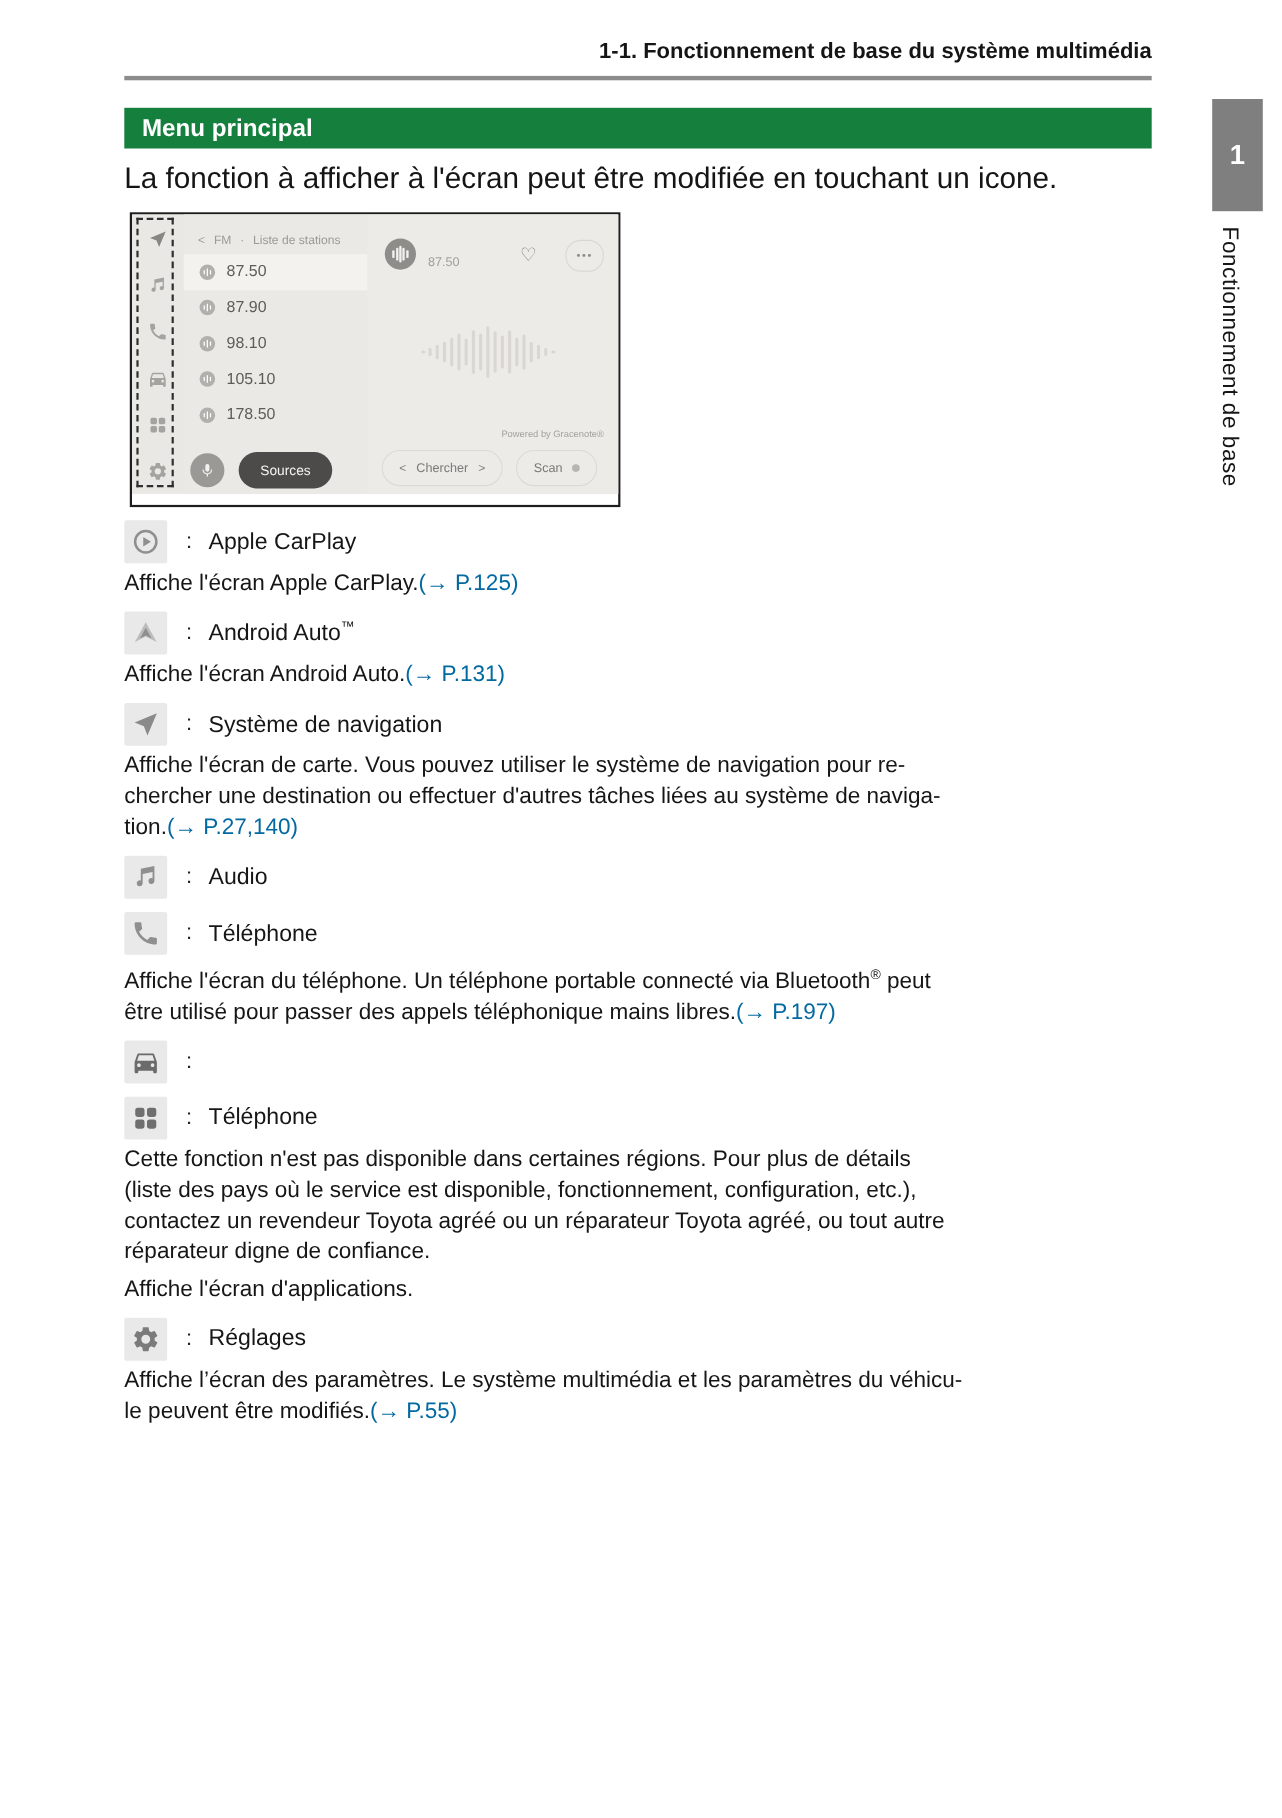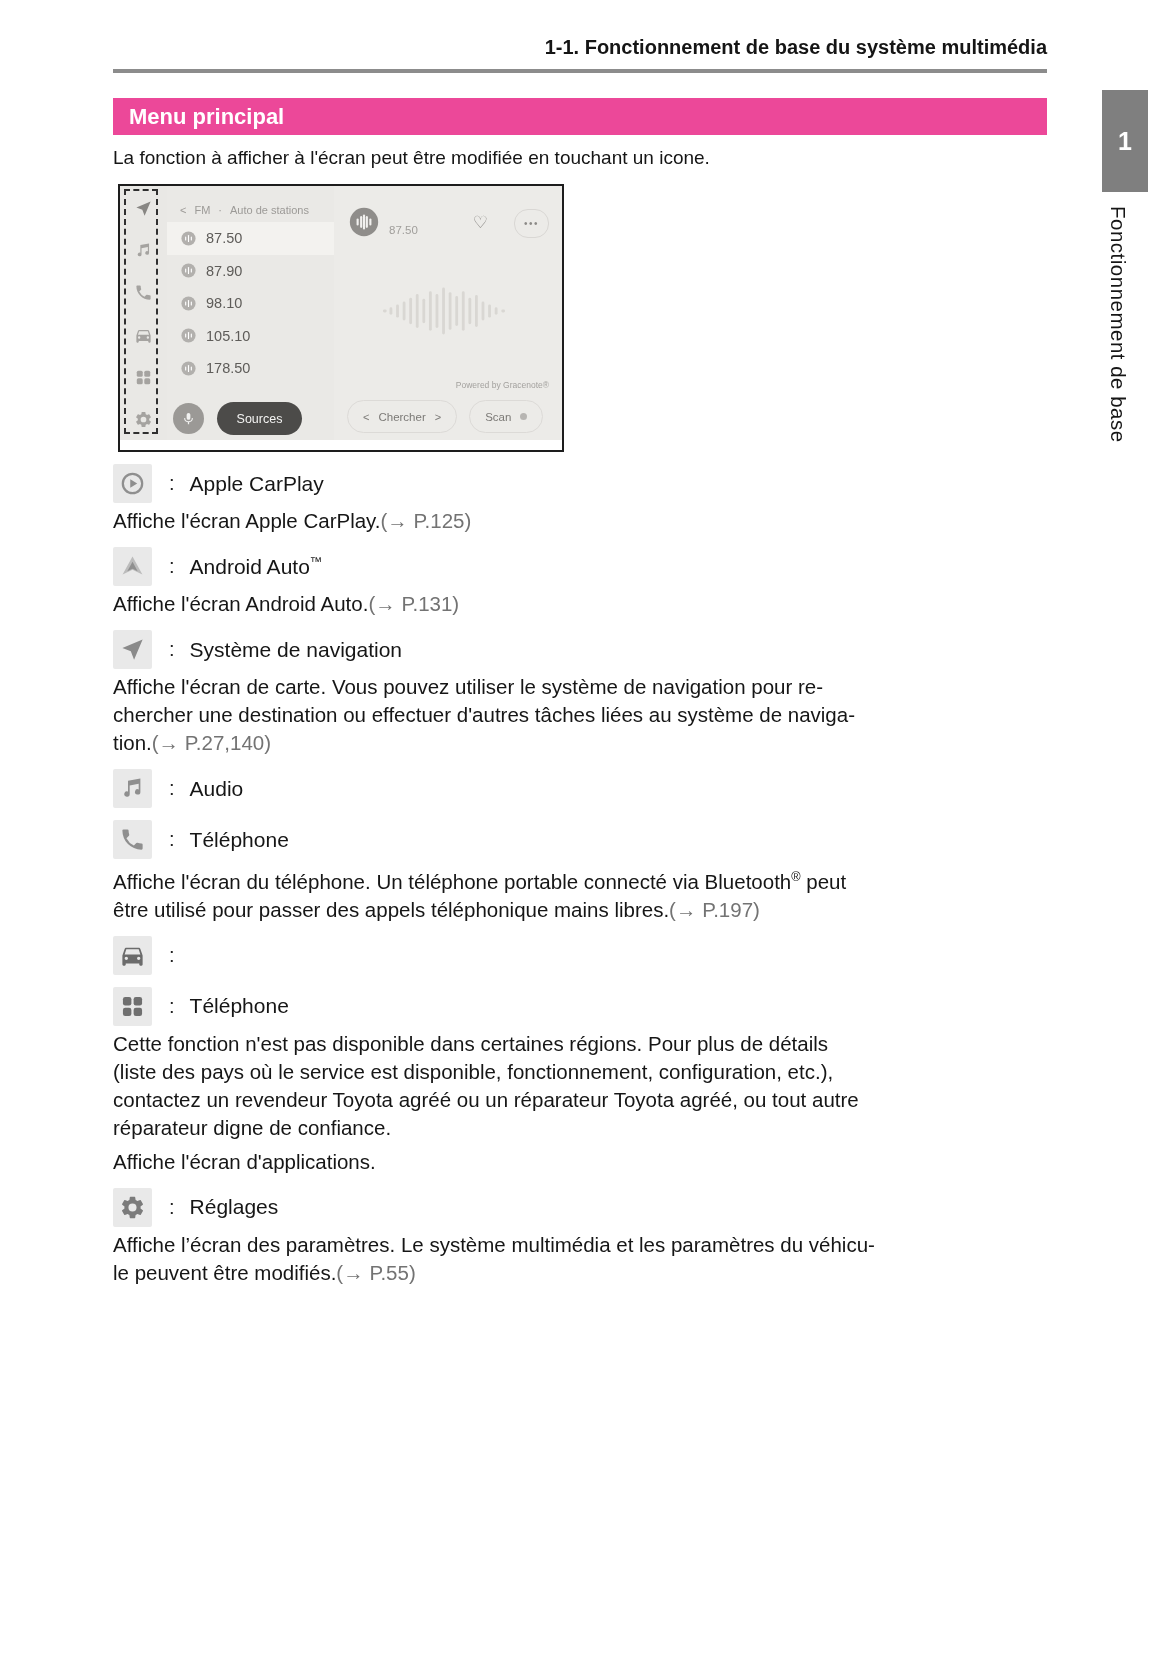"Menu principal" .banner { background: #ec4899 -> #15803d }
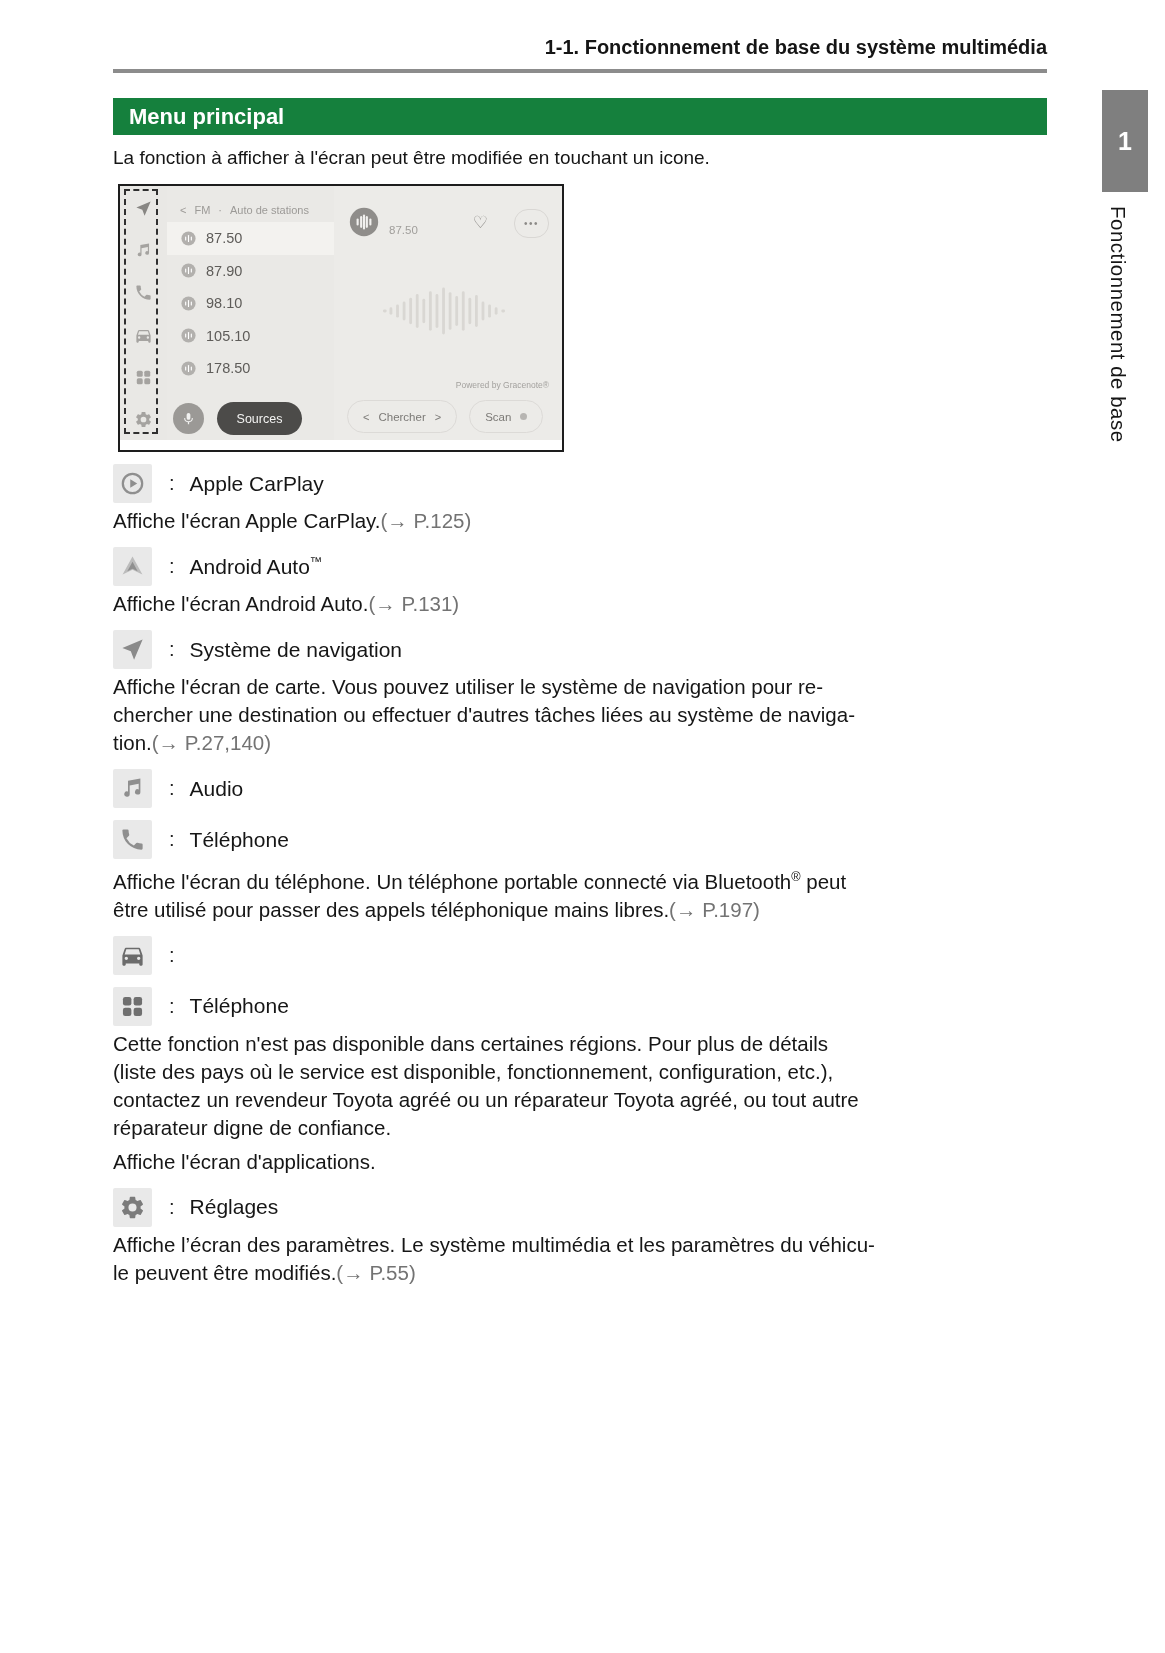"La fonction à afficher à" .intro { font-size: 19px -> 27px }
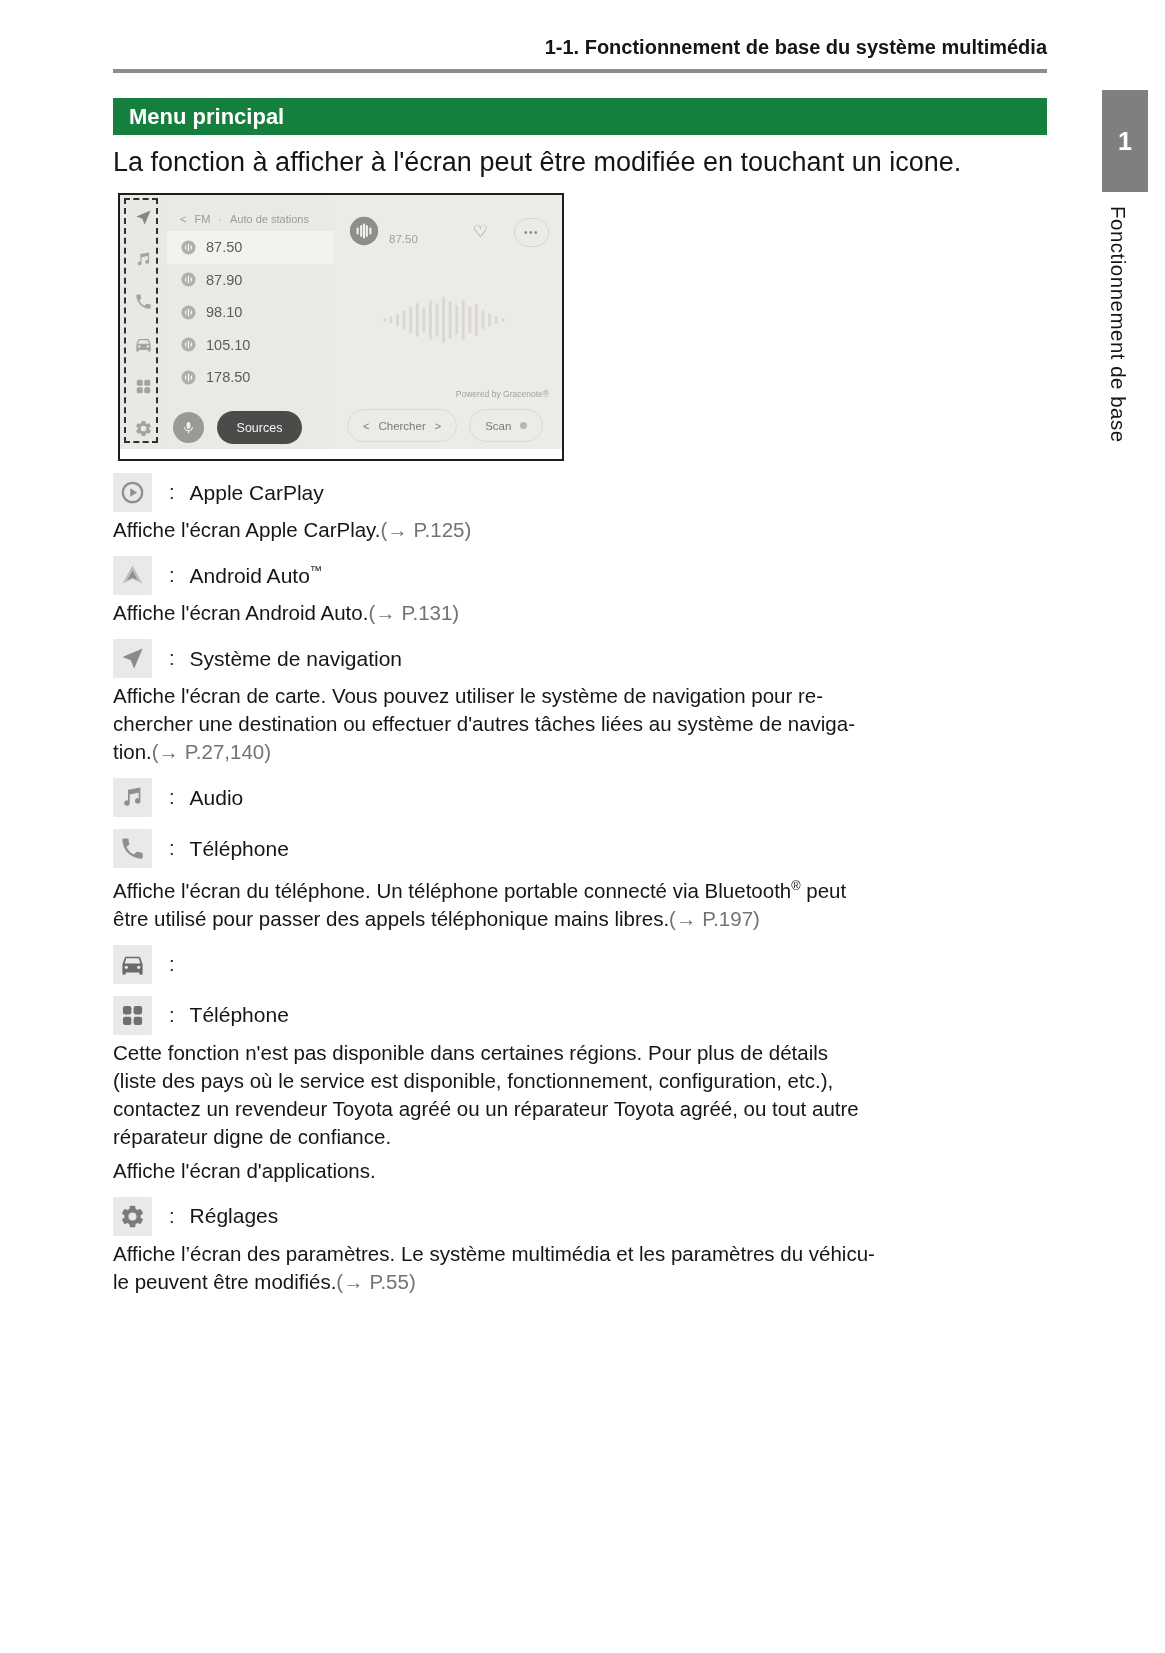"Auto de stations" span { text: Auto -> Liste }
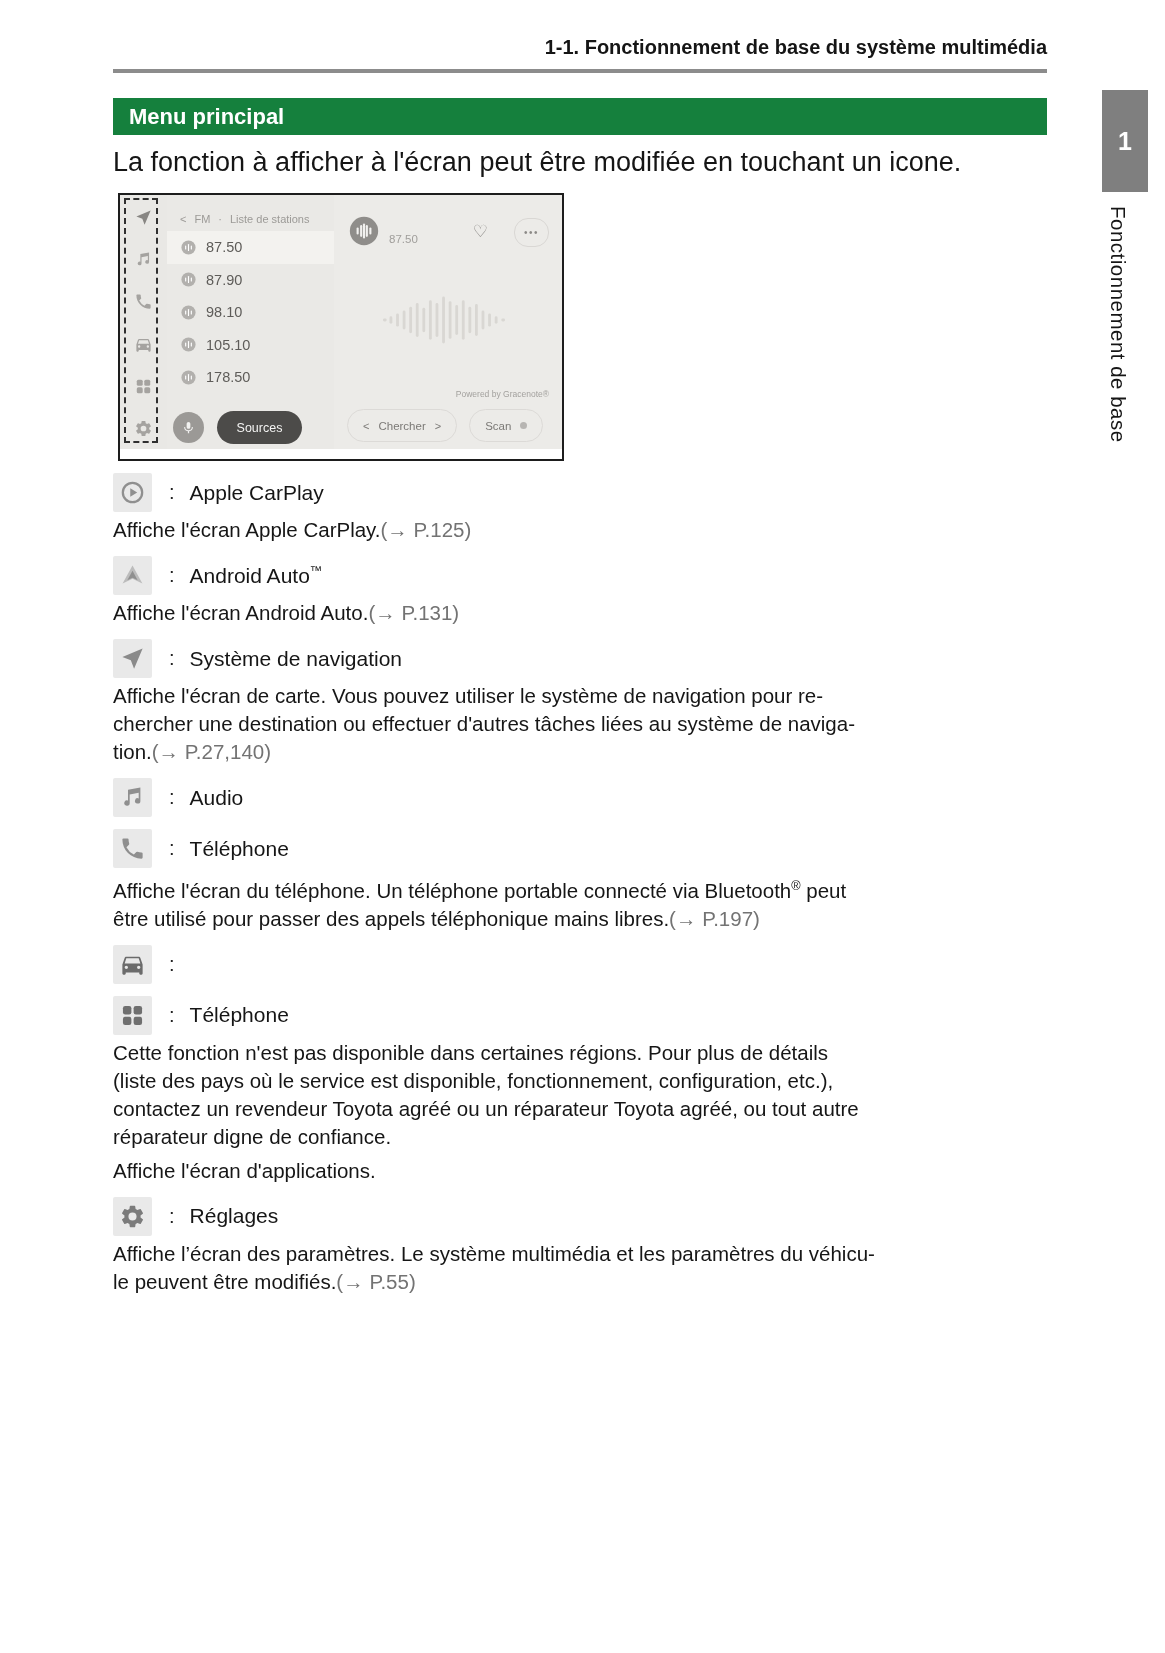"(→ P.125)" .xref { color: #737373 -> #0369a1 }
